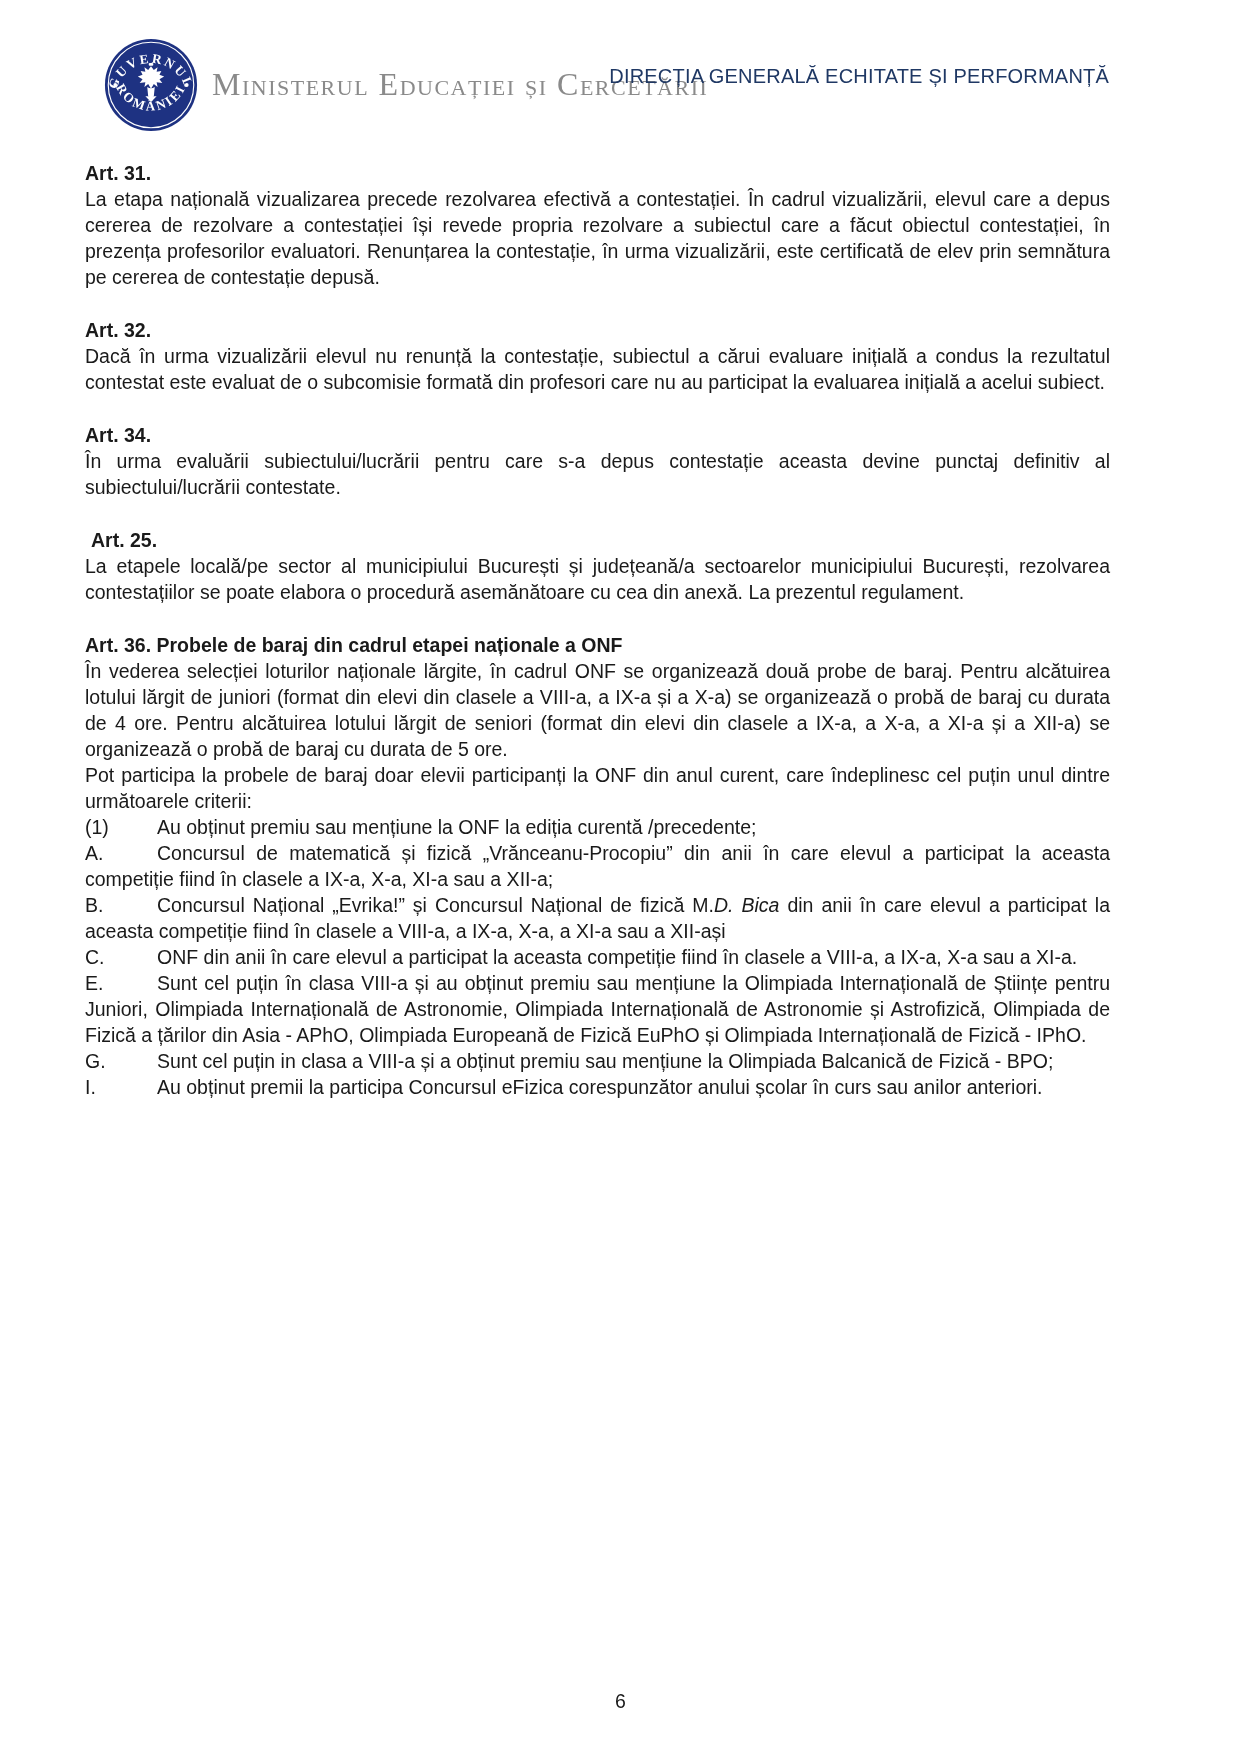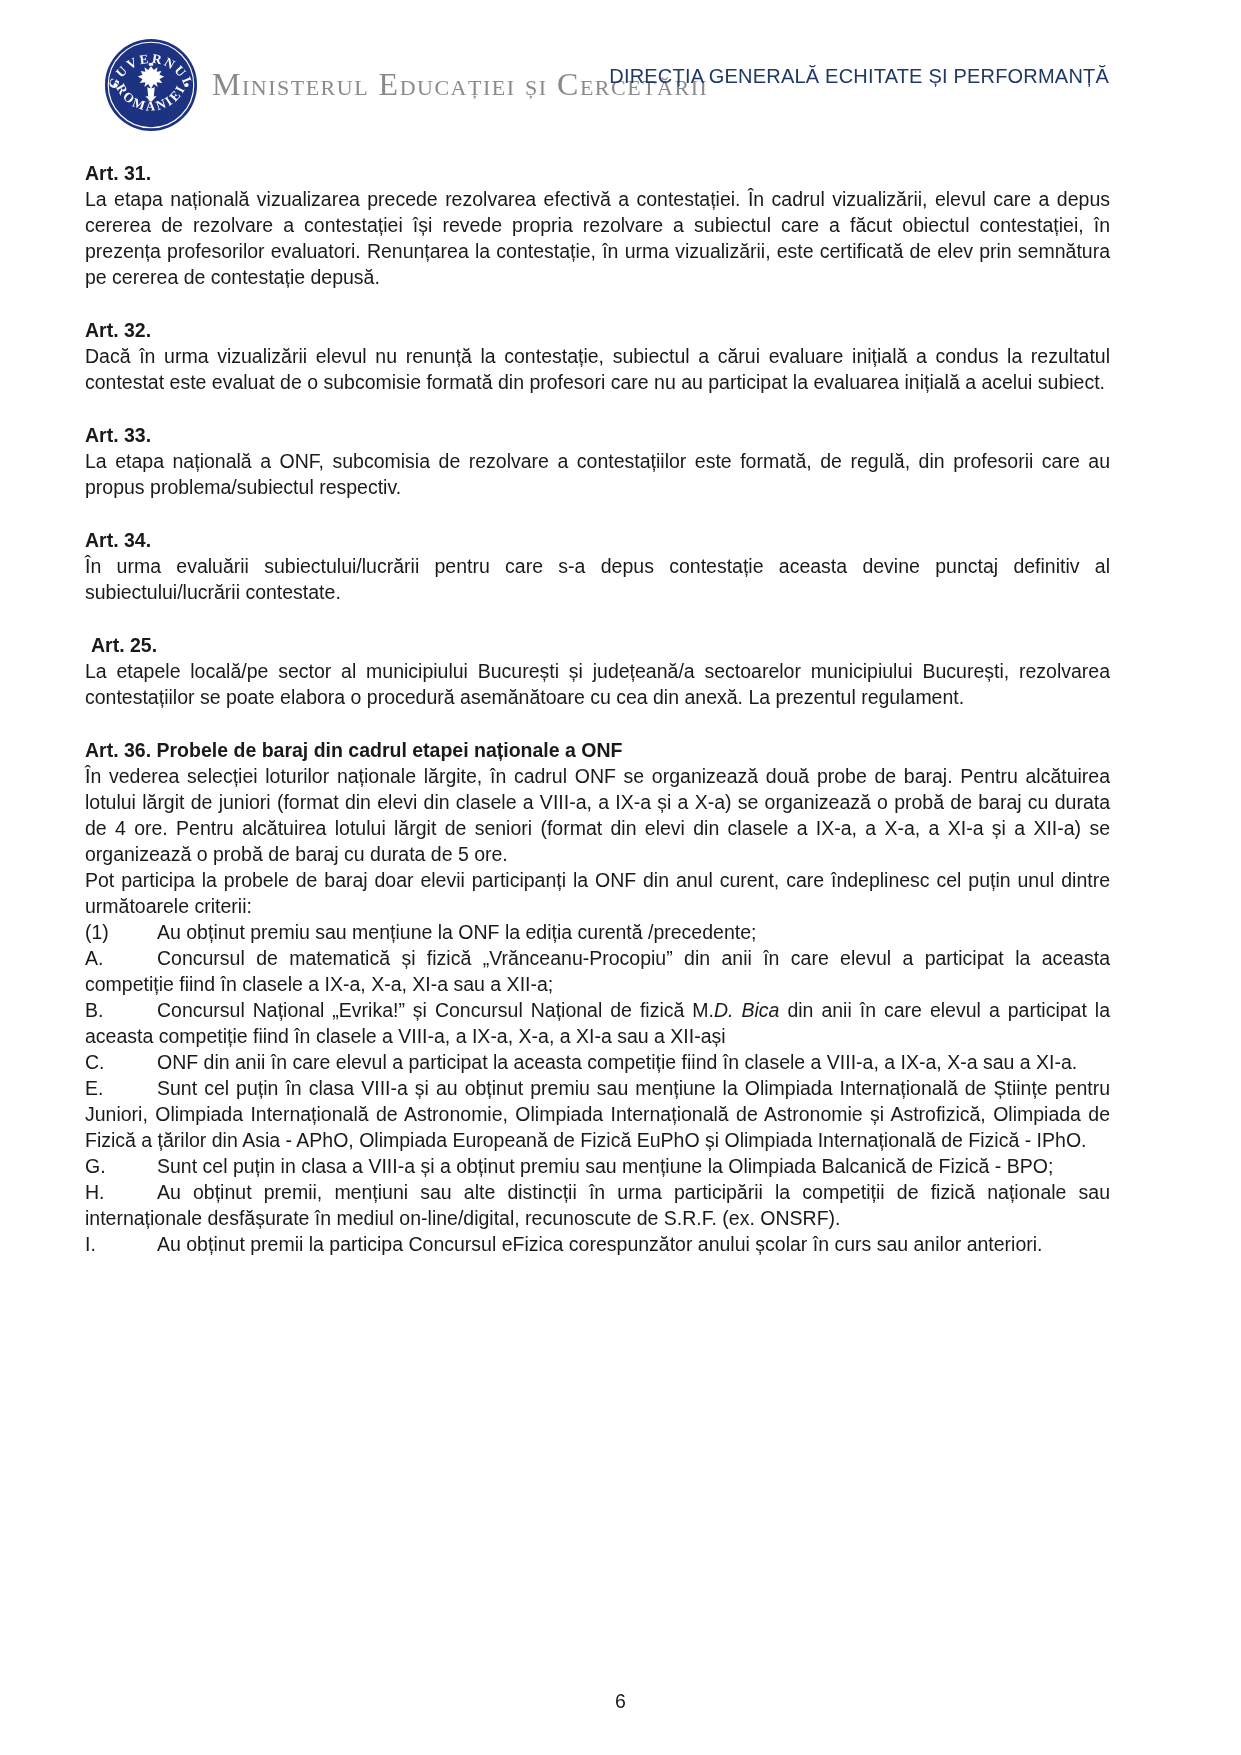"Art. 33." div.art { html: <div> <h3>Art. 33.</h3> <p>La etapa națională a ONF, subcomisia de rezolvare a contestațiilor este formată, de regulă, din profesorii care au propus problema/subiectul respectiv.</p> </div> -> none }
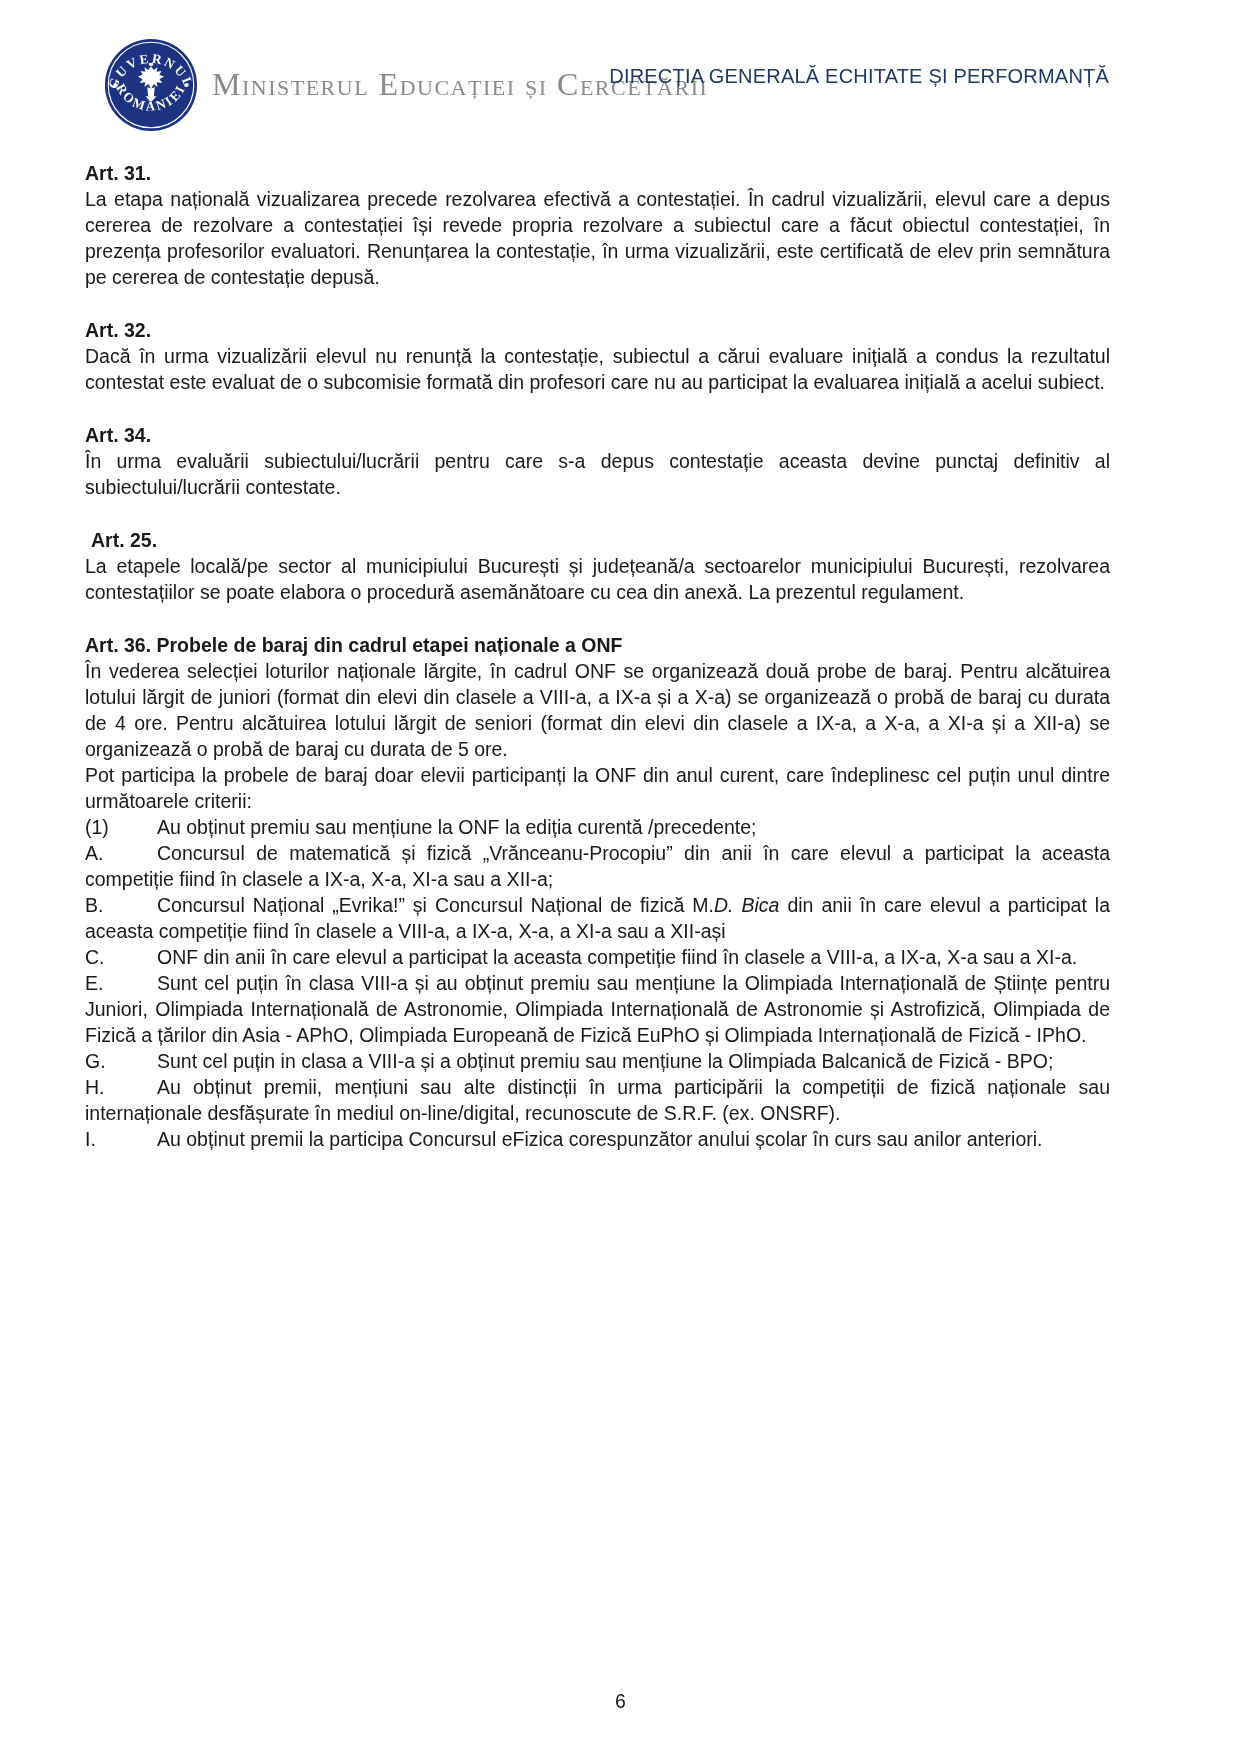"H. Au obținut premii, mențiuni" p.just { html: <p><span>H.</span><span><span>Au obținut premii, mențiuni sau alte distincții în urma participării la competiții de fizică naționale sau internaționale desfășurate în mediul on-line/digital, recunoscute de S.R.F. (ex. ONSRF).</span></span></p> -> none }
